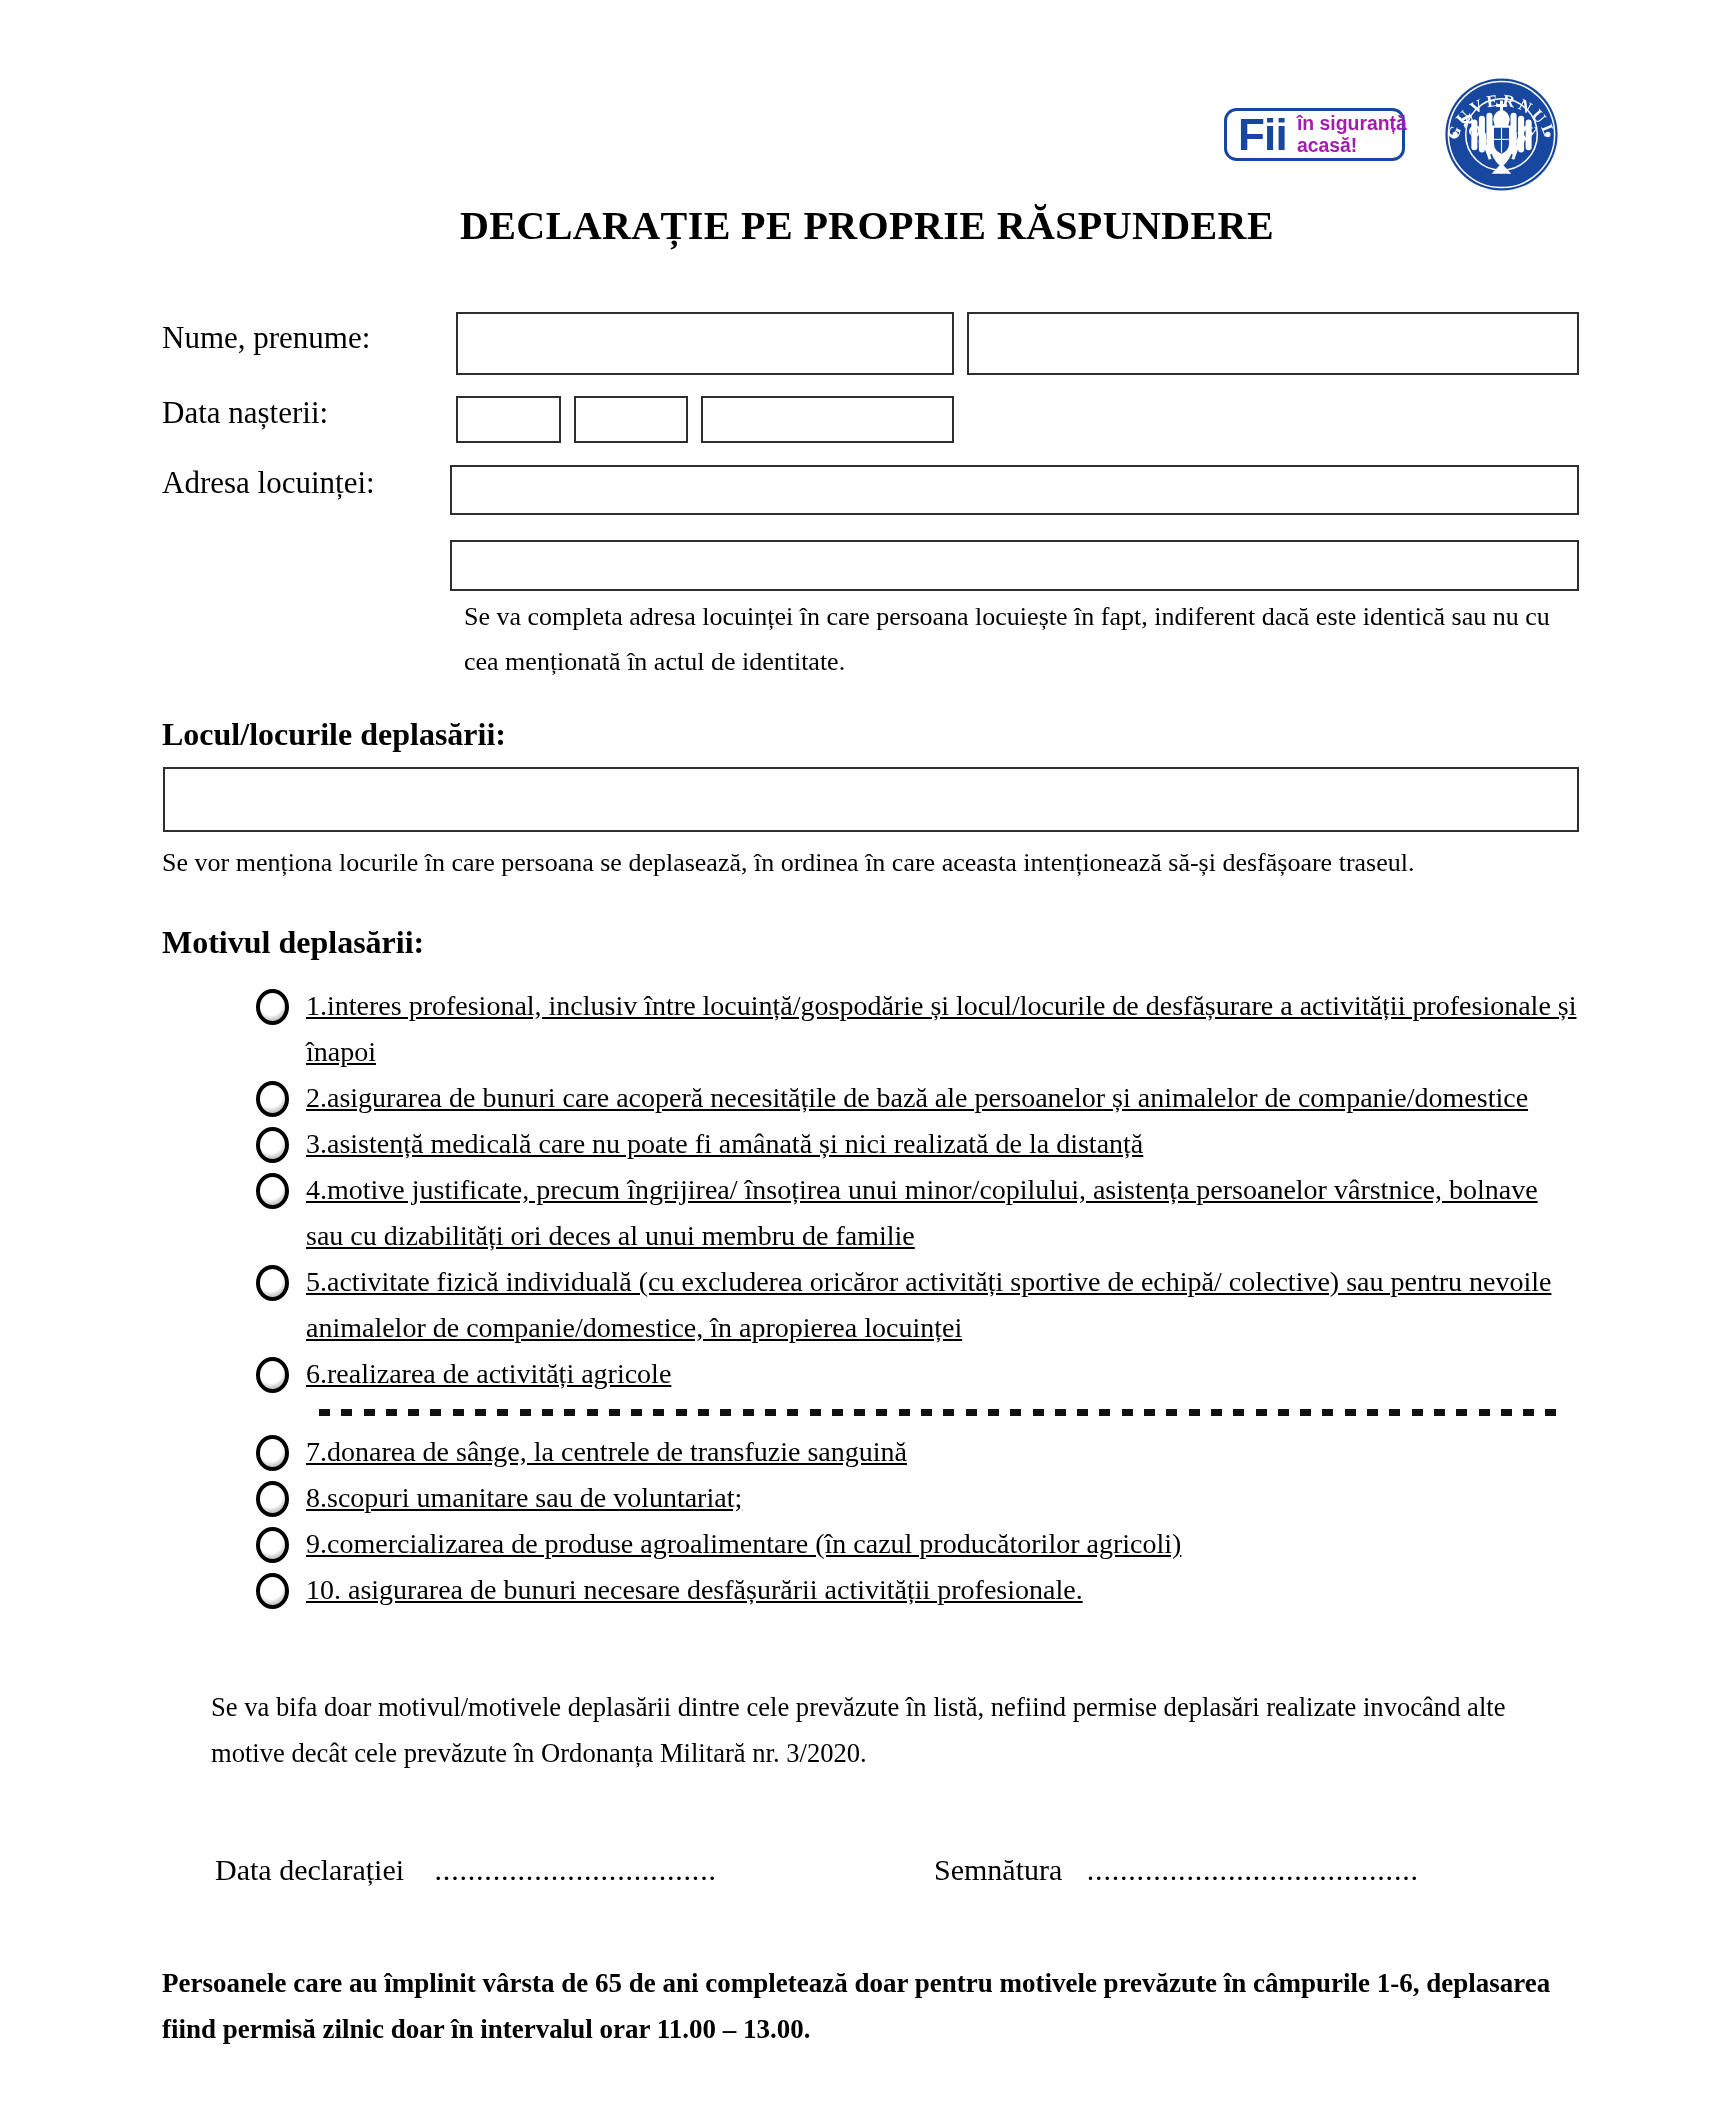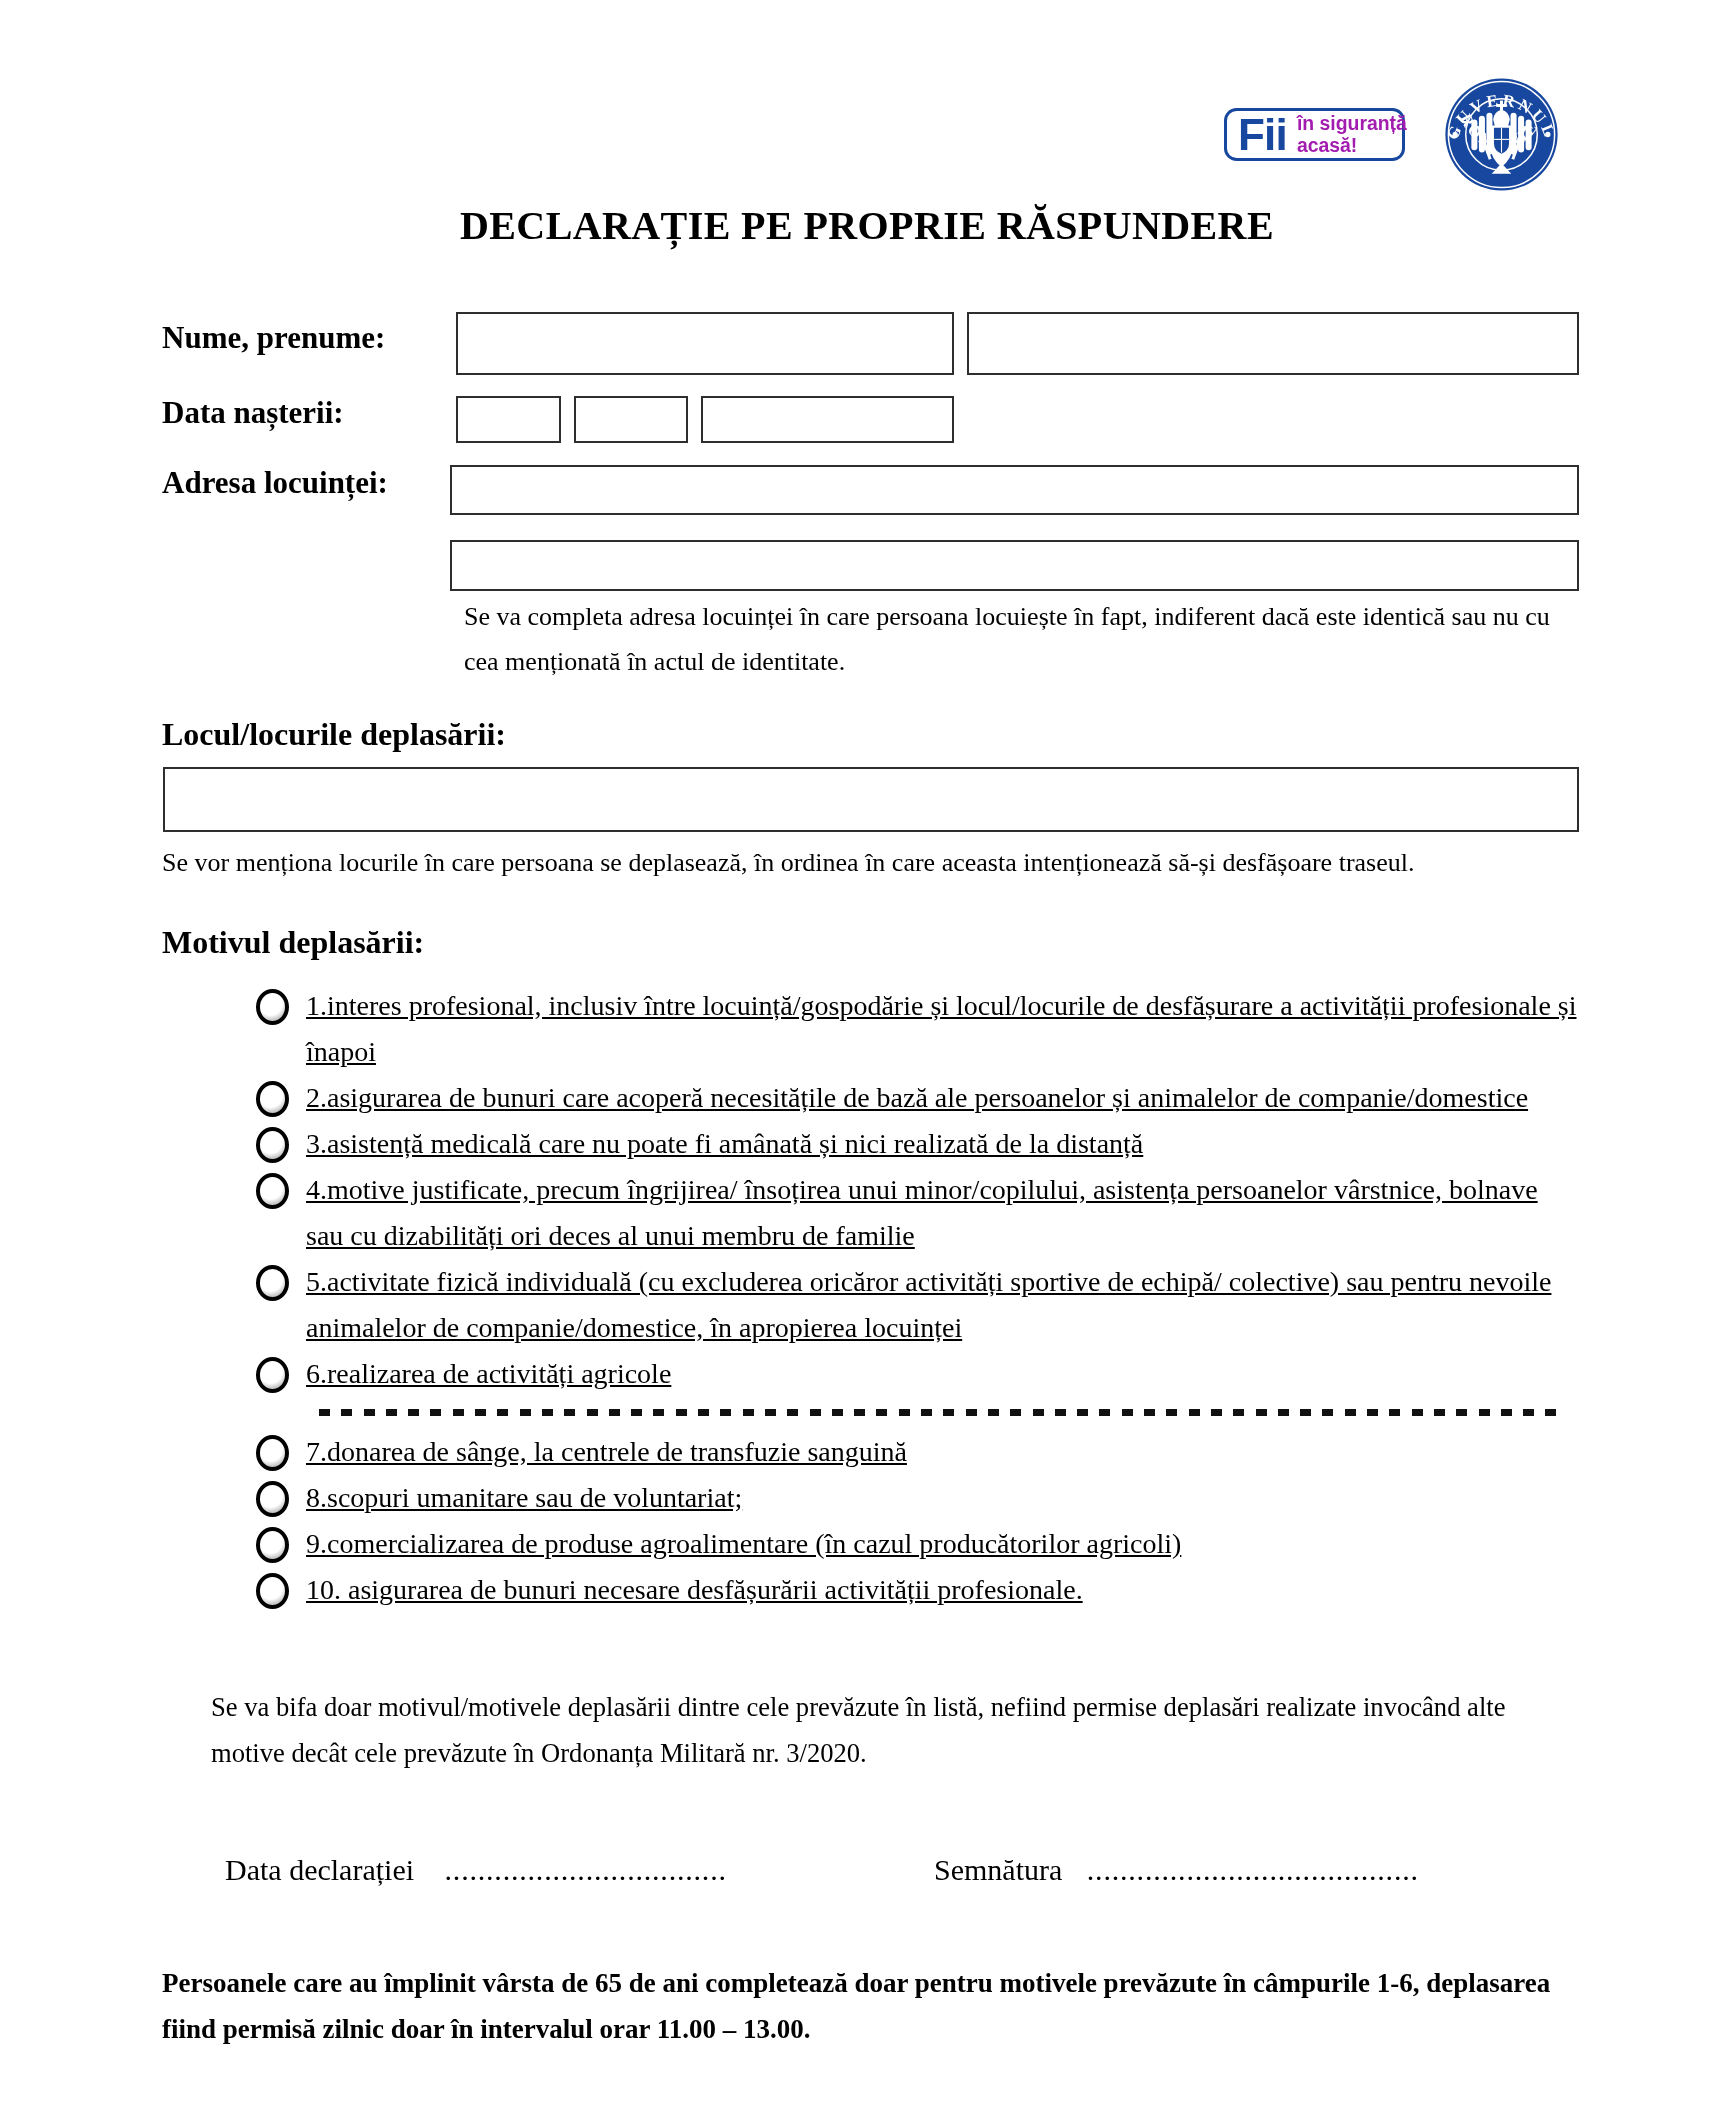"Nume, prenume:" .field-label { font-weight: bold -> normal }
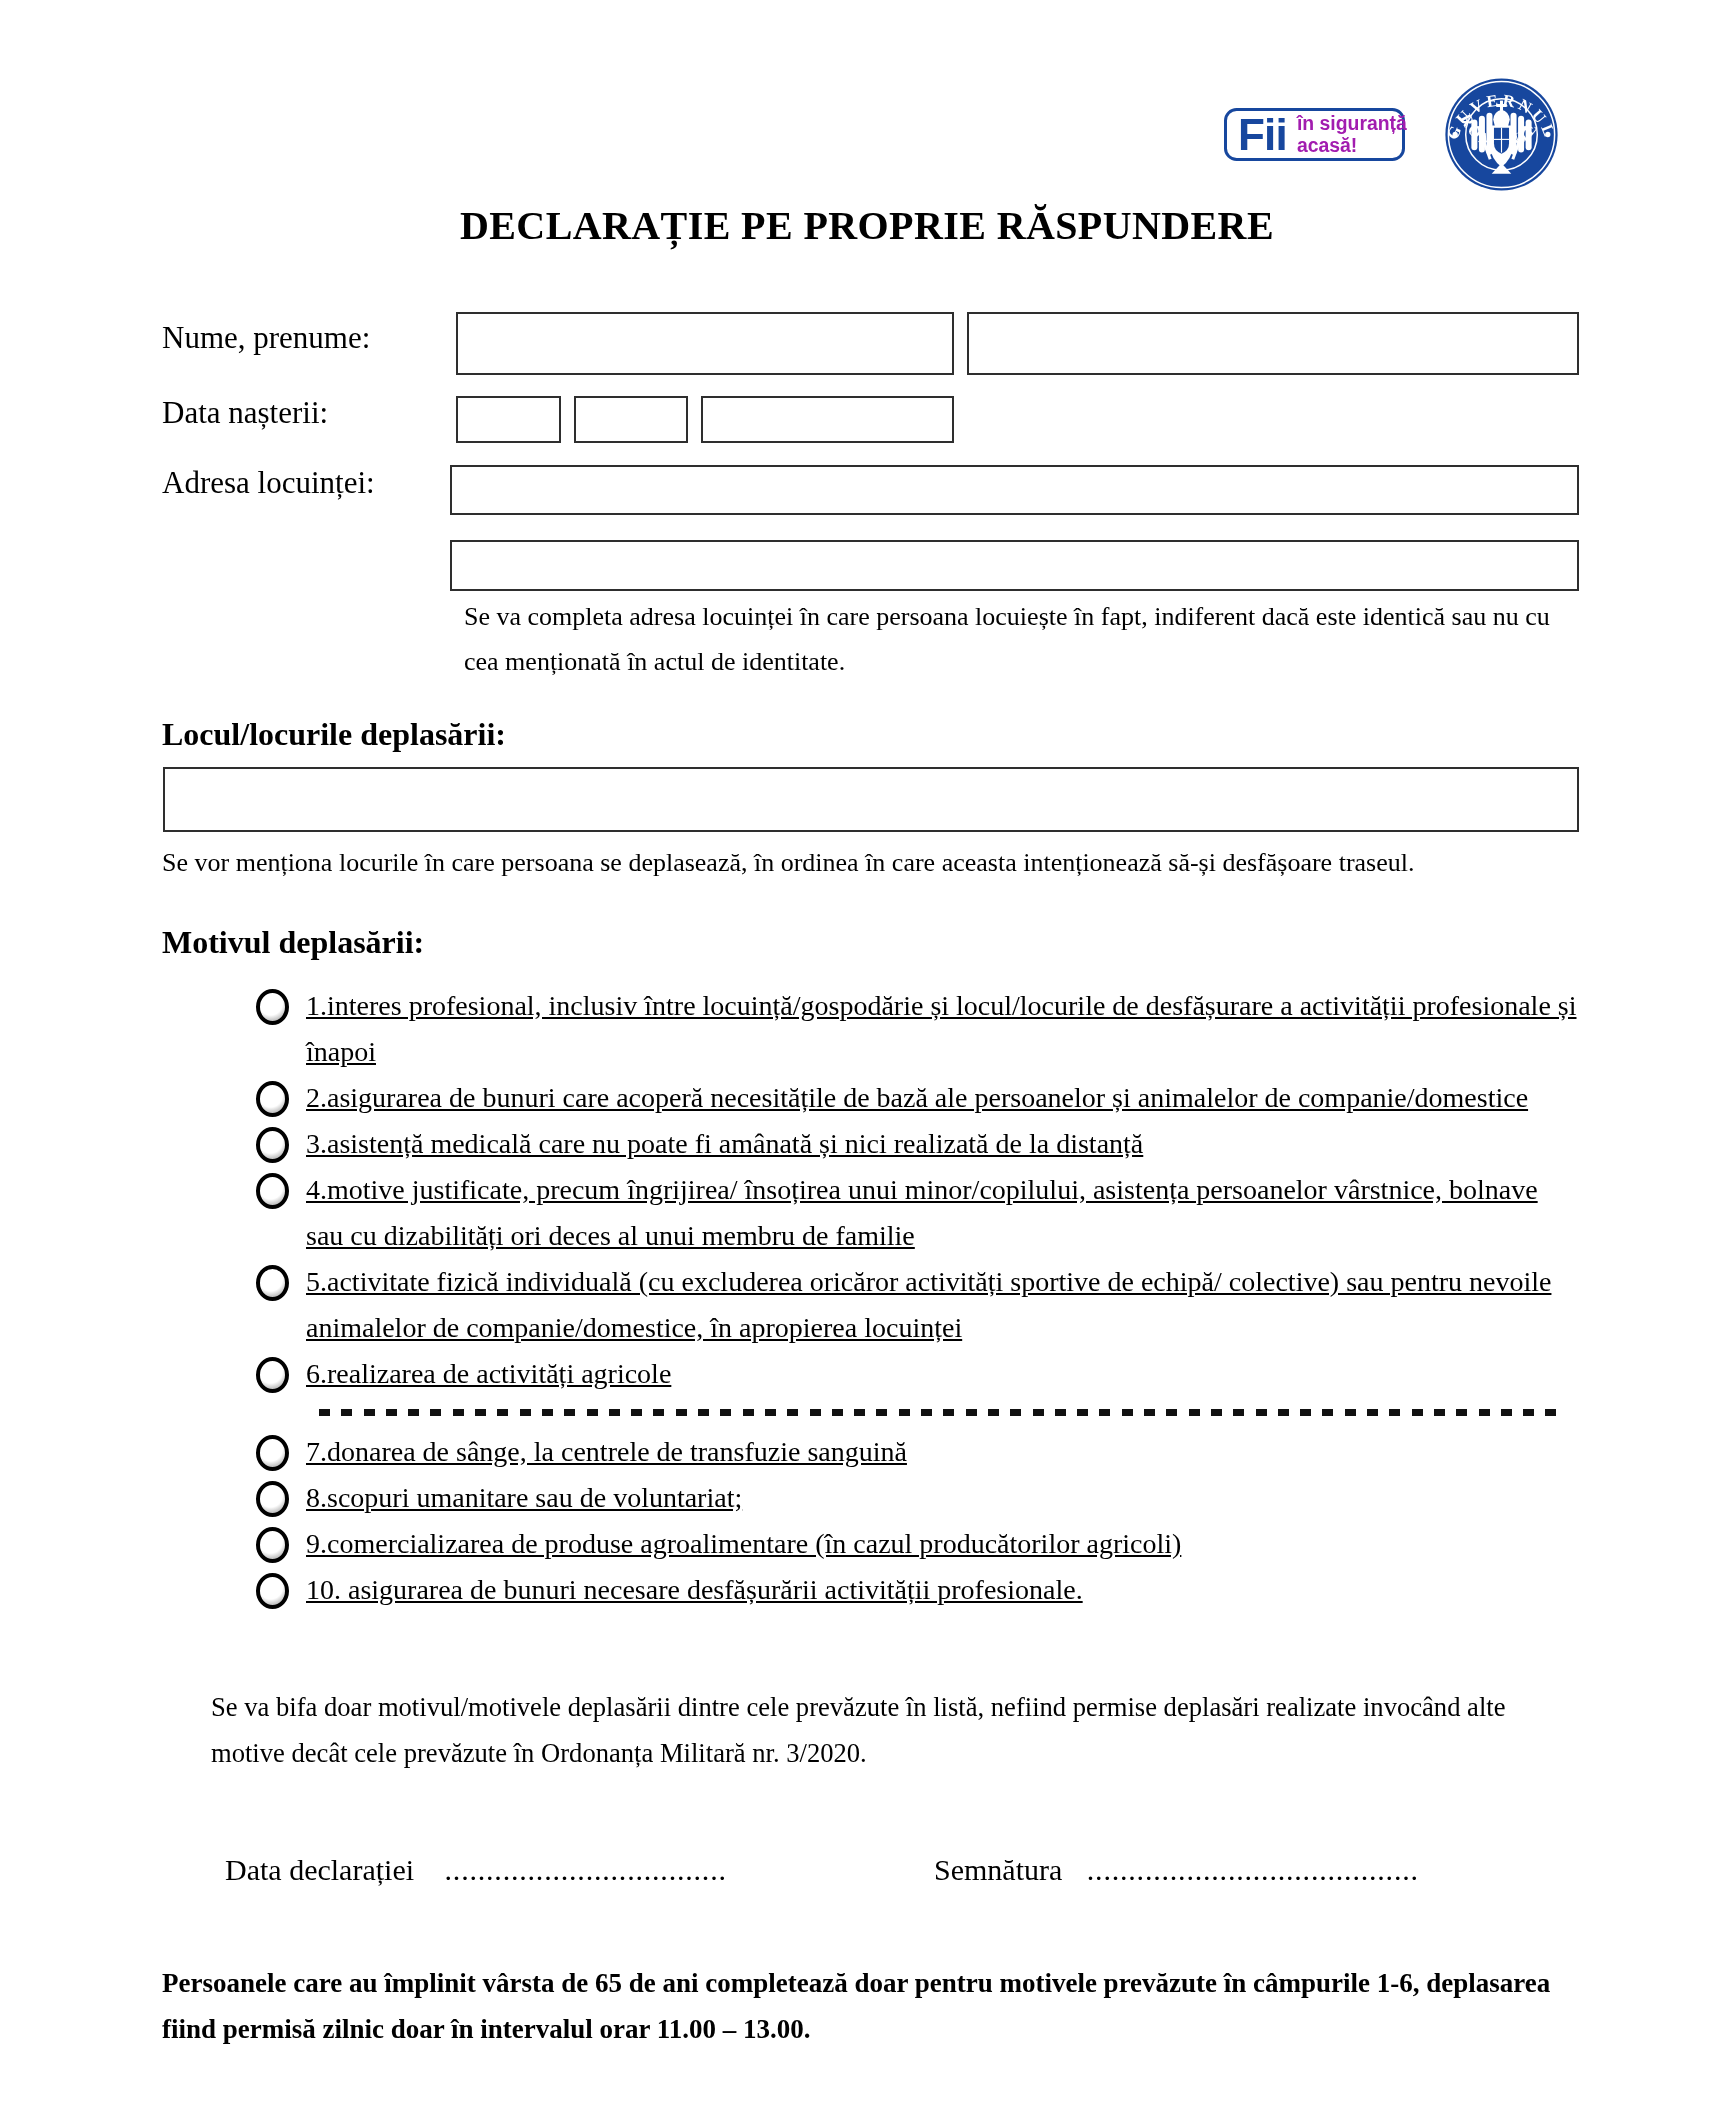"Data declarației" span.sig-group { left: 12px -> 2px }
